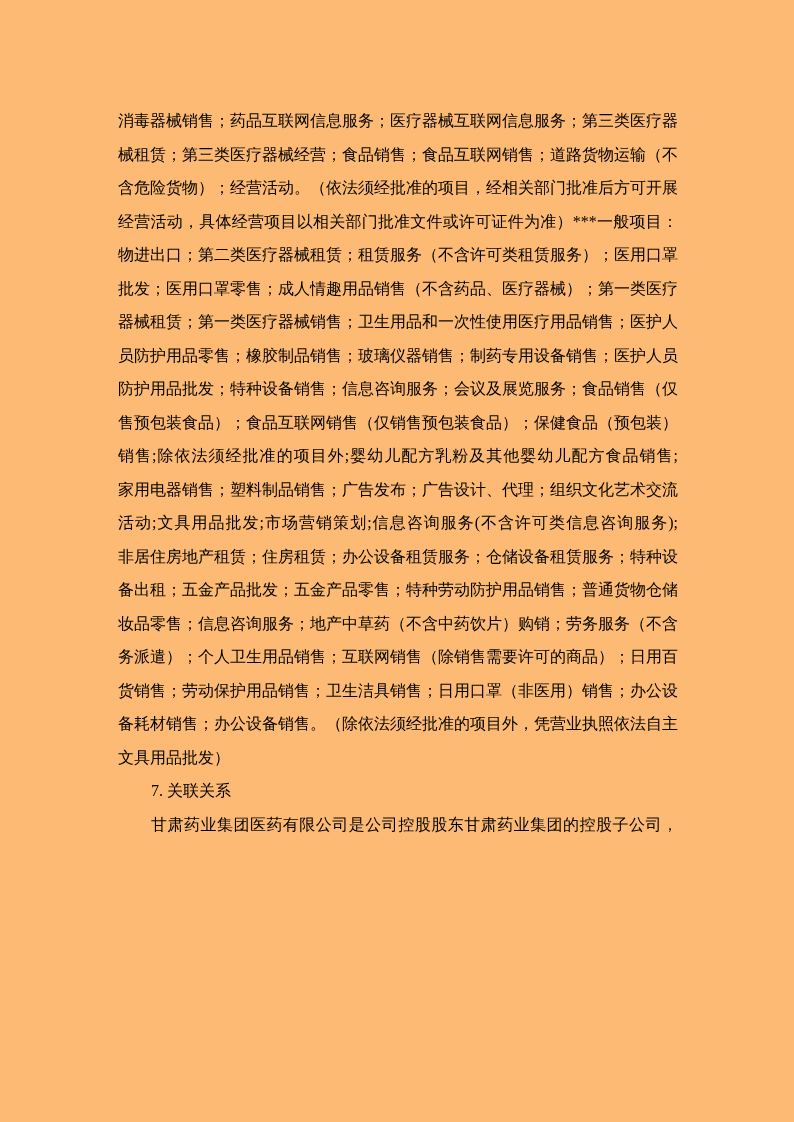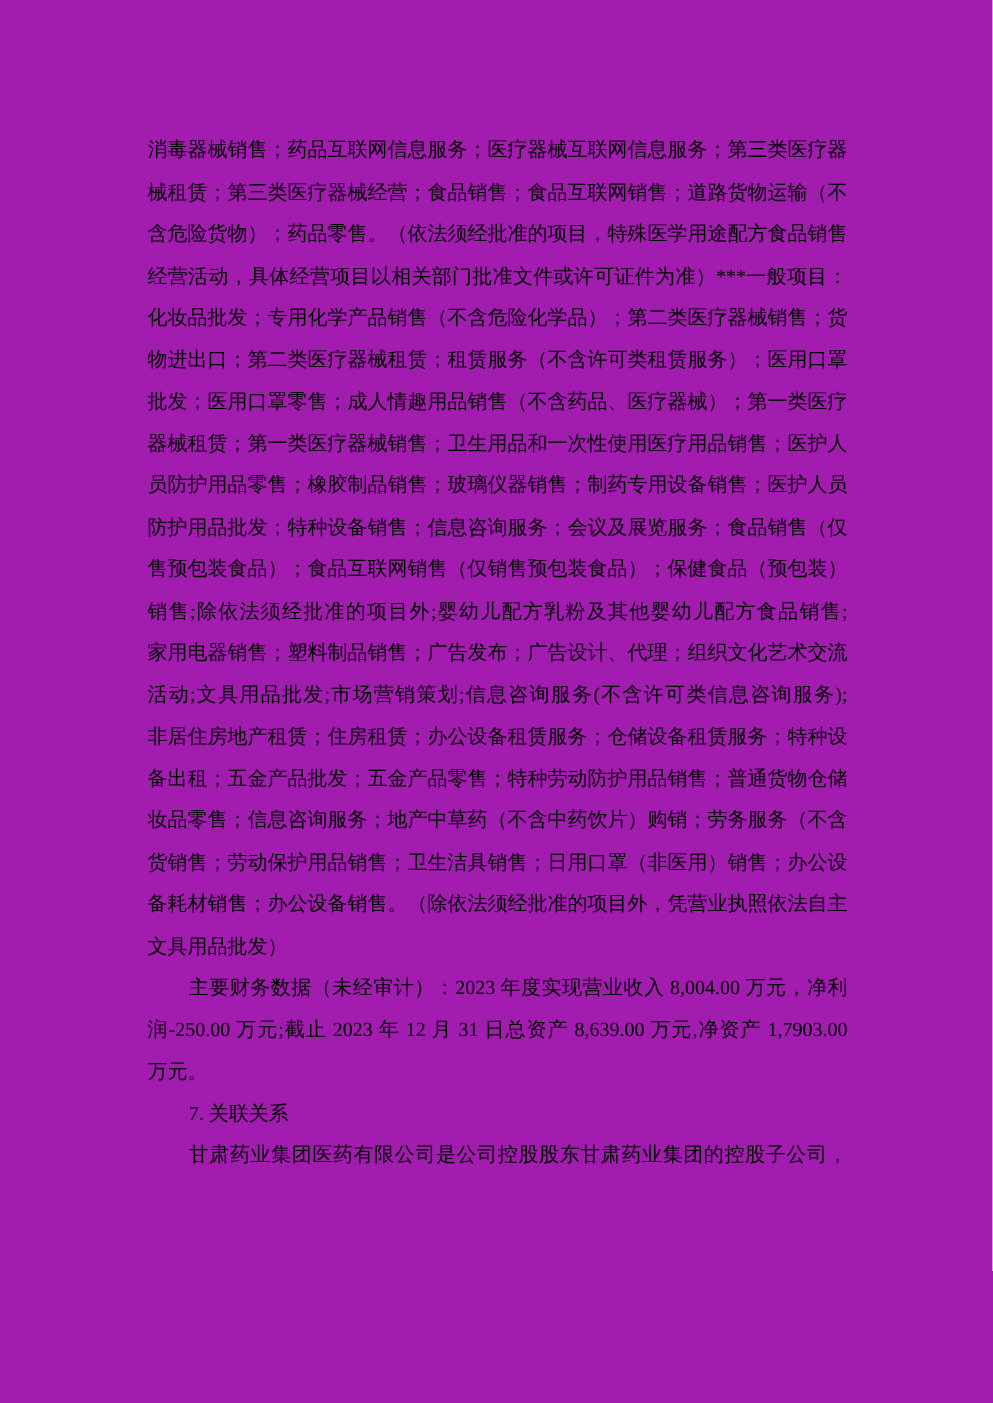"消毒器械销售；药品互联网信息服务；医疗器械互联网信息服务；第三类医疗器" .page { background: #a21caf -> #fdba74 }
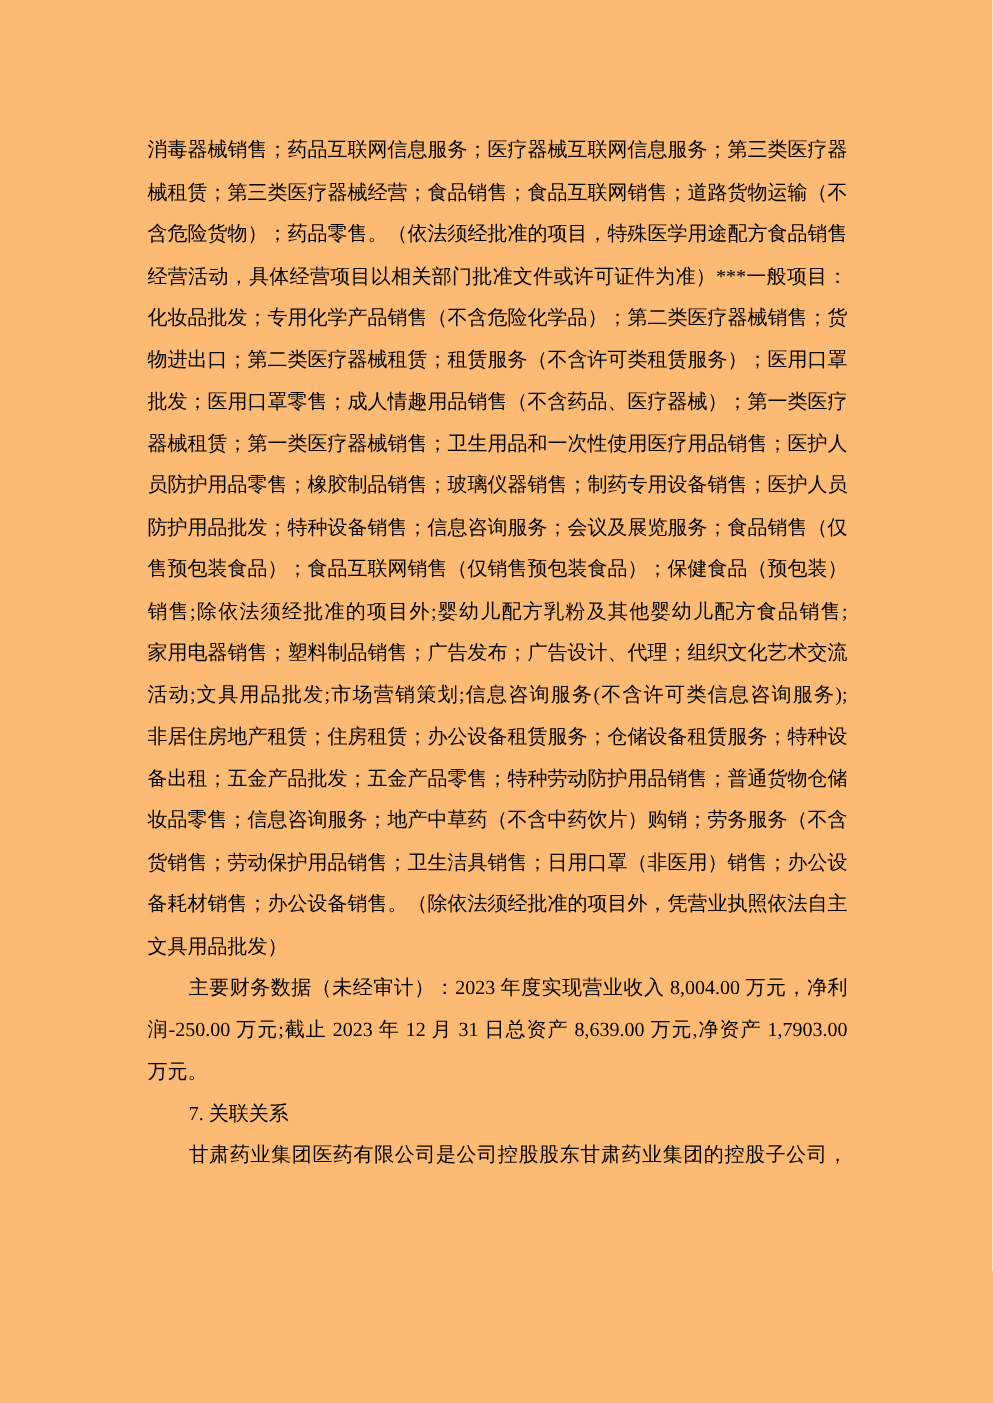"含危险货物）；药品零售。（依法须经批准的项目，特殊医学用途配方食品销售" div.line { text: 药品零售。（依法须经批准的项目，特殊医学用途配方食品销售 -> 经营活动。（依法须经批准的项目，经相关部门批准后方可开展 }
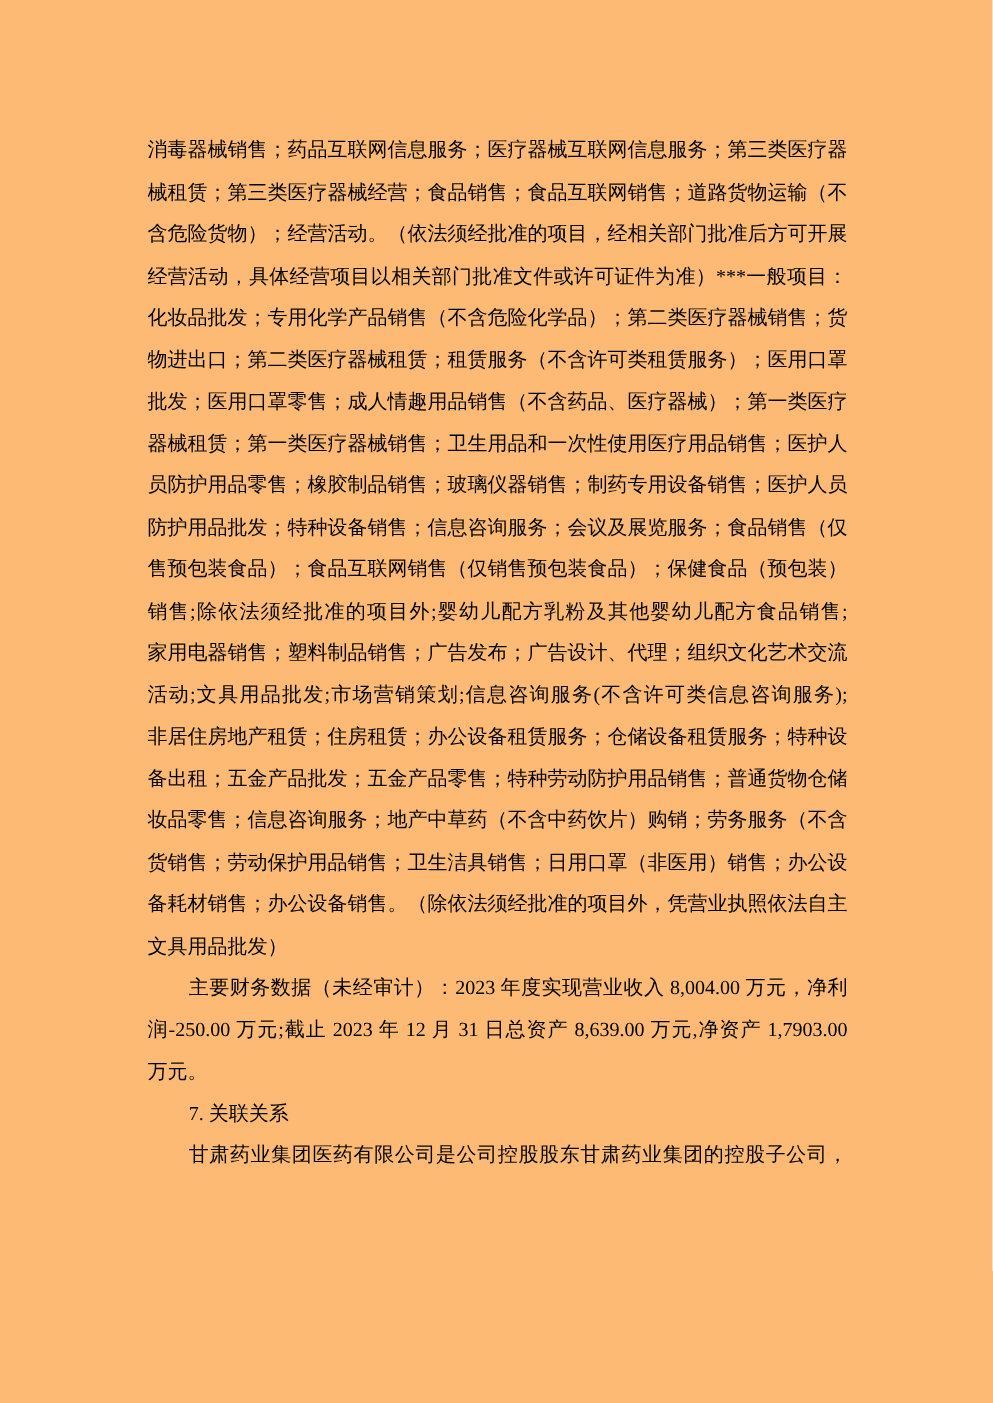"化妆品批发；专用化学产品销售（不含危险化学品）；第二类医疗器械销售；货" div.line { html: <div>化妆品批发；专用化学产品销售（不含危险化学品）；第二类医疗器械销售；货</div> -> none }
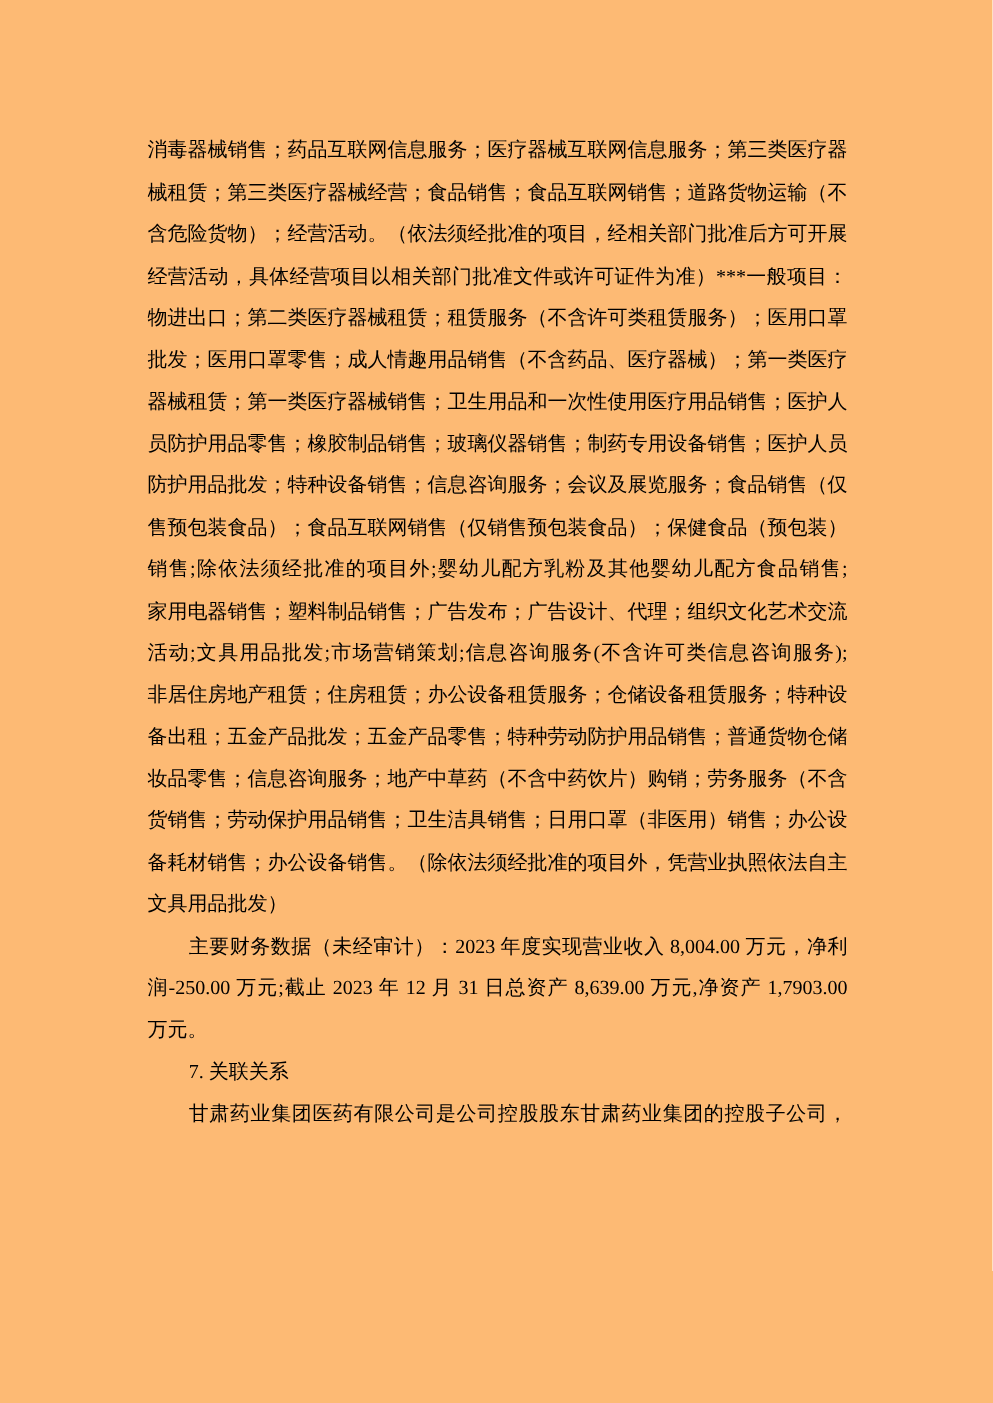"务派遣）；个人卫生用品销售；互联网销售（除销售需要许可的商品）；日用百" div.line { html: none -> <div>务派遣）；个人卫生用品销售；互联网销售（除销售需要许可的商品）；日用百</div> }
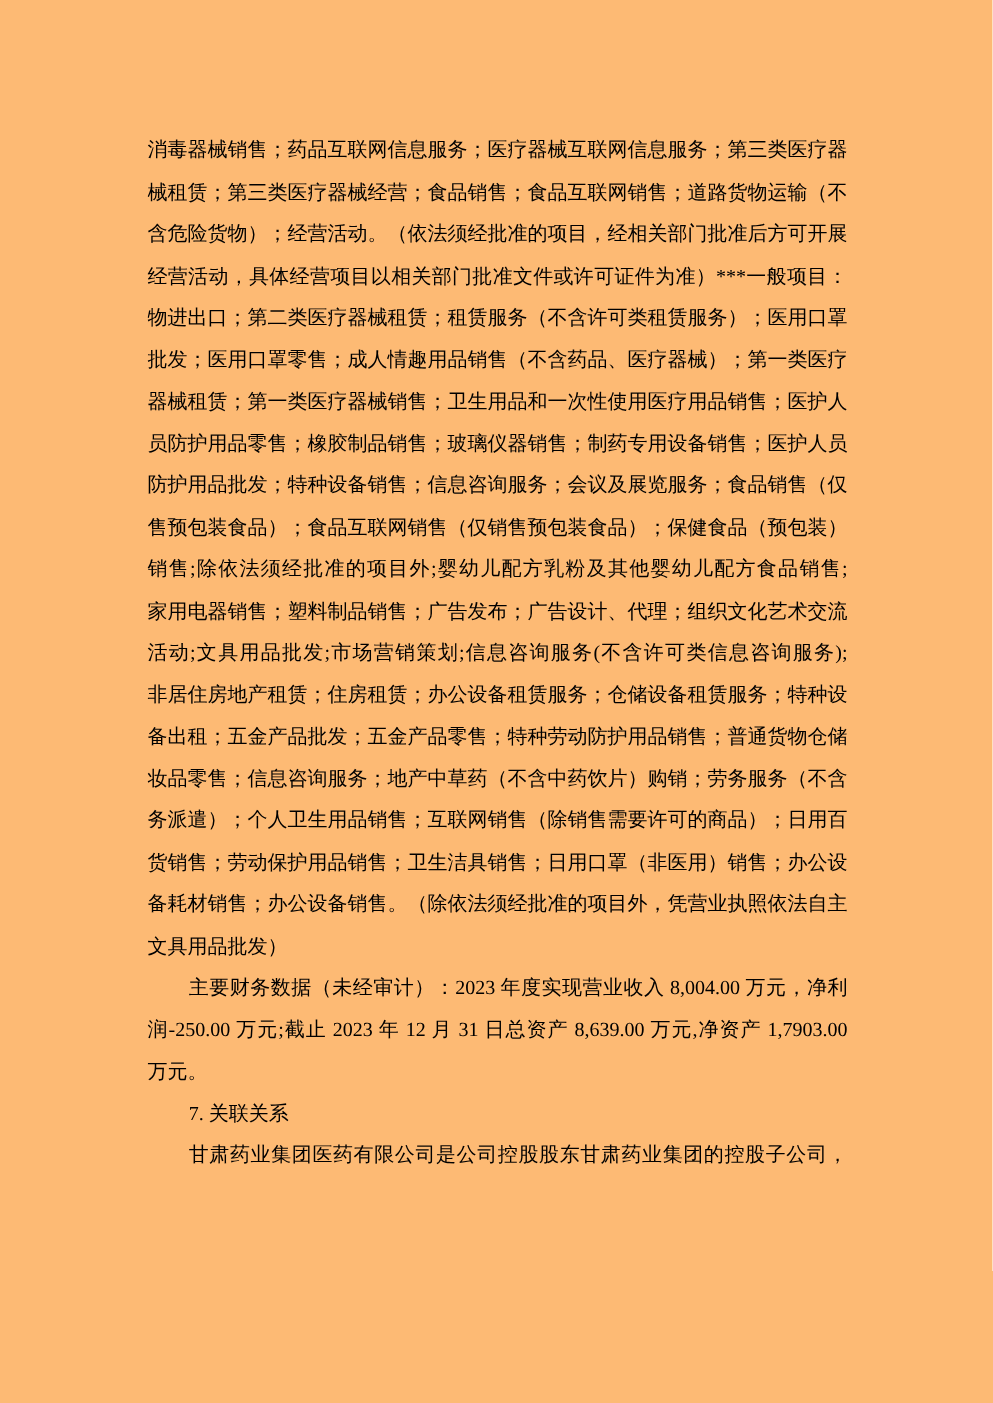"主要财务数据（未经审计）：2023 年度实现营业收入 8,004.00" div.paragraph { html: <div> <div>主要财务数据（未经审计）：2023 年度实现营业收入 8,004.00 万元，净利</div> <div>润-250.00 万元;截止 2023 年 12 月 31 日总资产 8,639.00 万元,净资产 1,7903.00</div> <div>万元。</div> </div> -> none }
